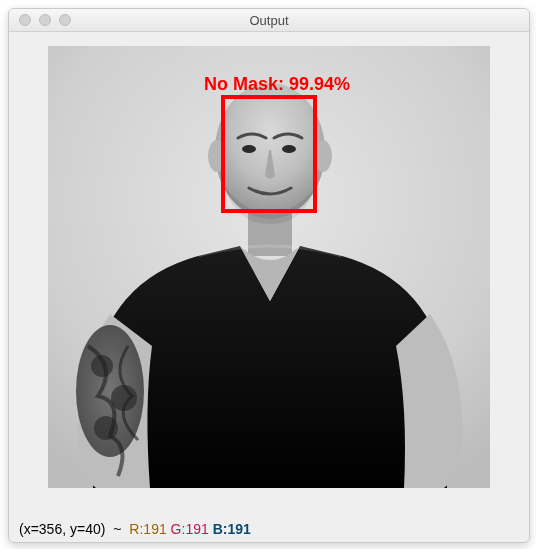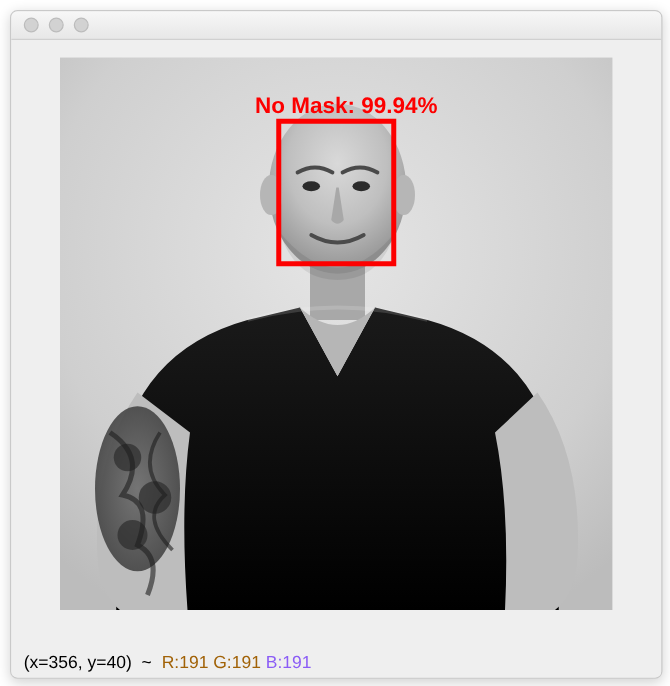"Output" div.title { html: none -> <div>Output</div> }
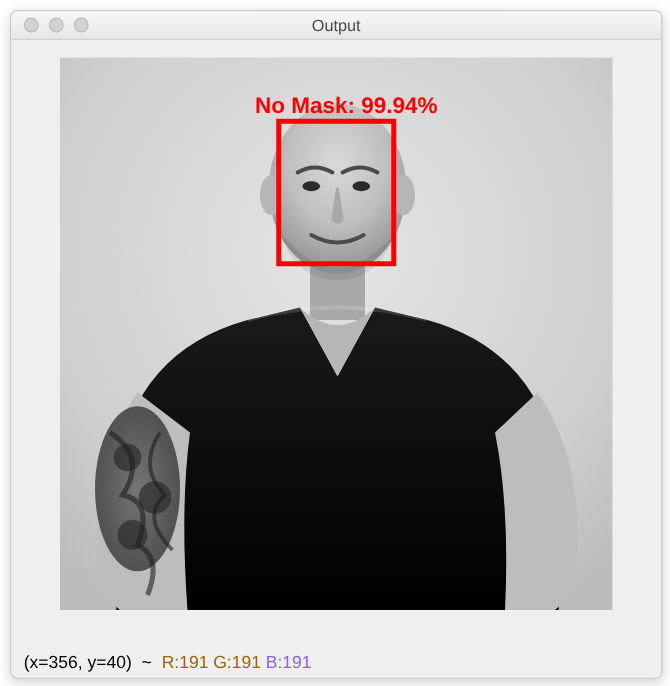"G:191" .statusbar .g { color: #a16207 -> #be185d }
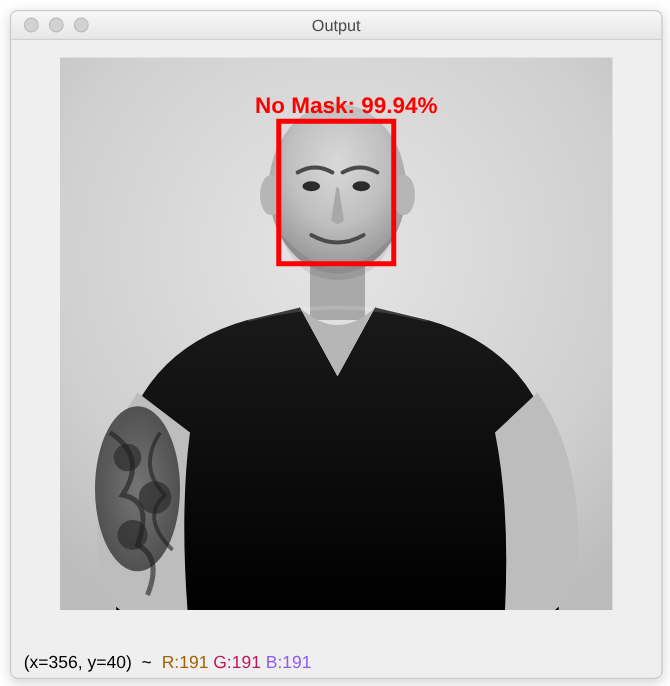"B:191" .statusbar .b { color: #8b5cf6 -> #0c4a6e; font-weight: none -> bold }
